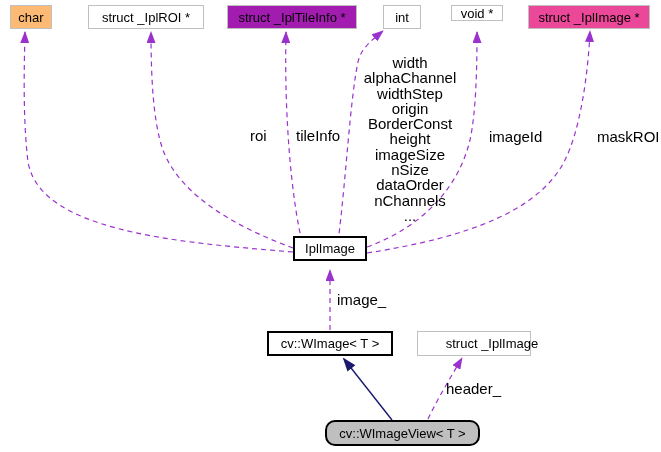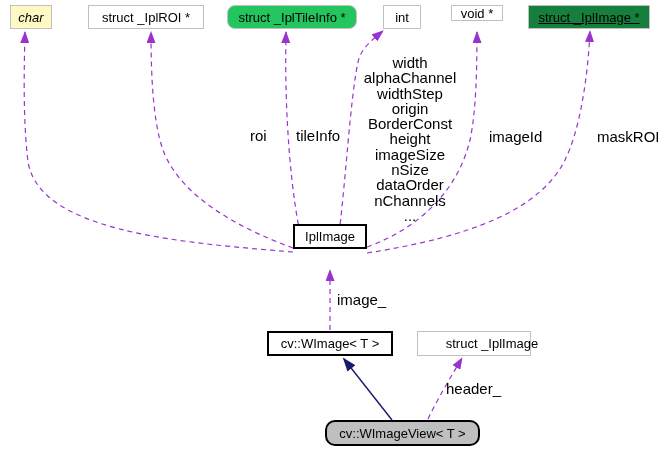"char" div.node { background: #fef9c3 -> #fdba74; font-style: italic -> none }
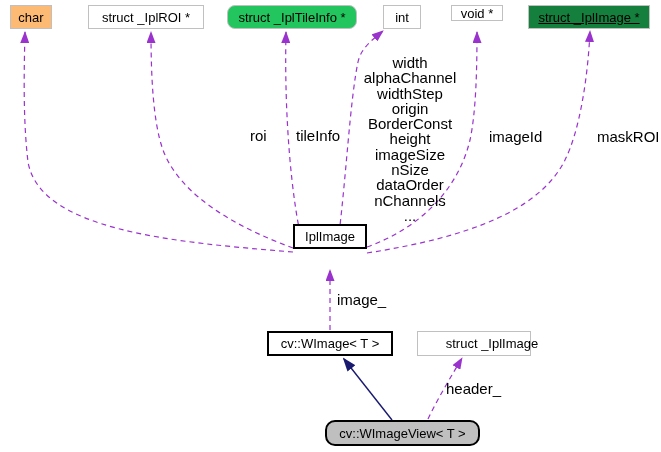"struct _IplTileInfo *" div.node { background: #22c55e -> #a21caf; border-radius: 8px -> none }
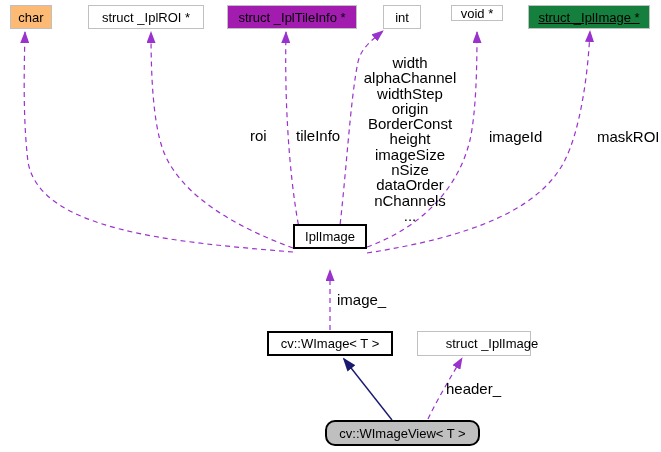"struct _IplImage *" div.node { background: #15803d -> #ec4899; text-decoration: underline -> none }
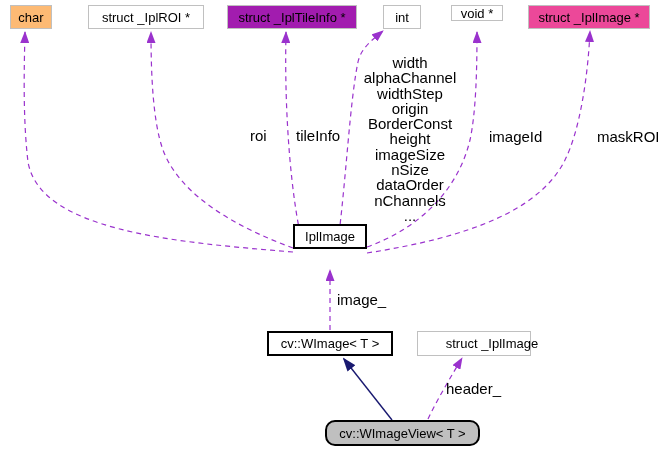"IplImage" .n-iplimage { top: 224px -> 236px }
